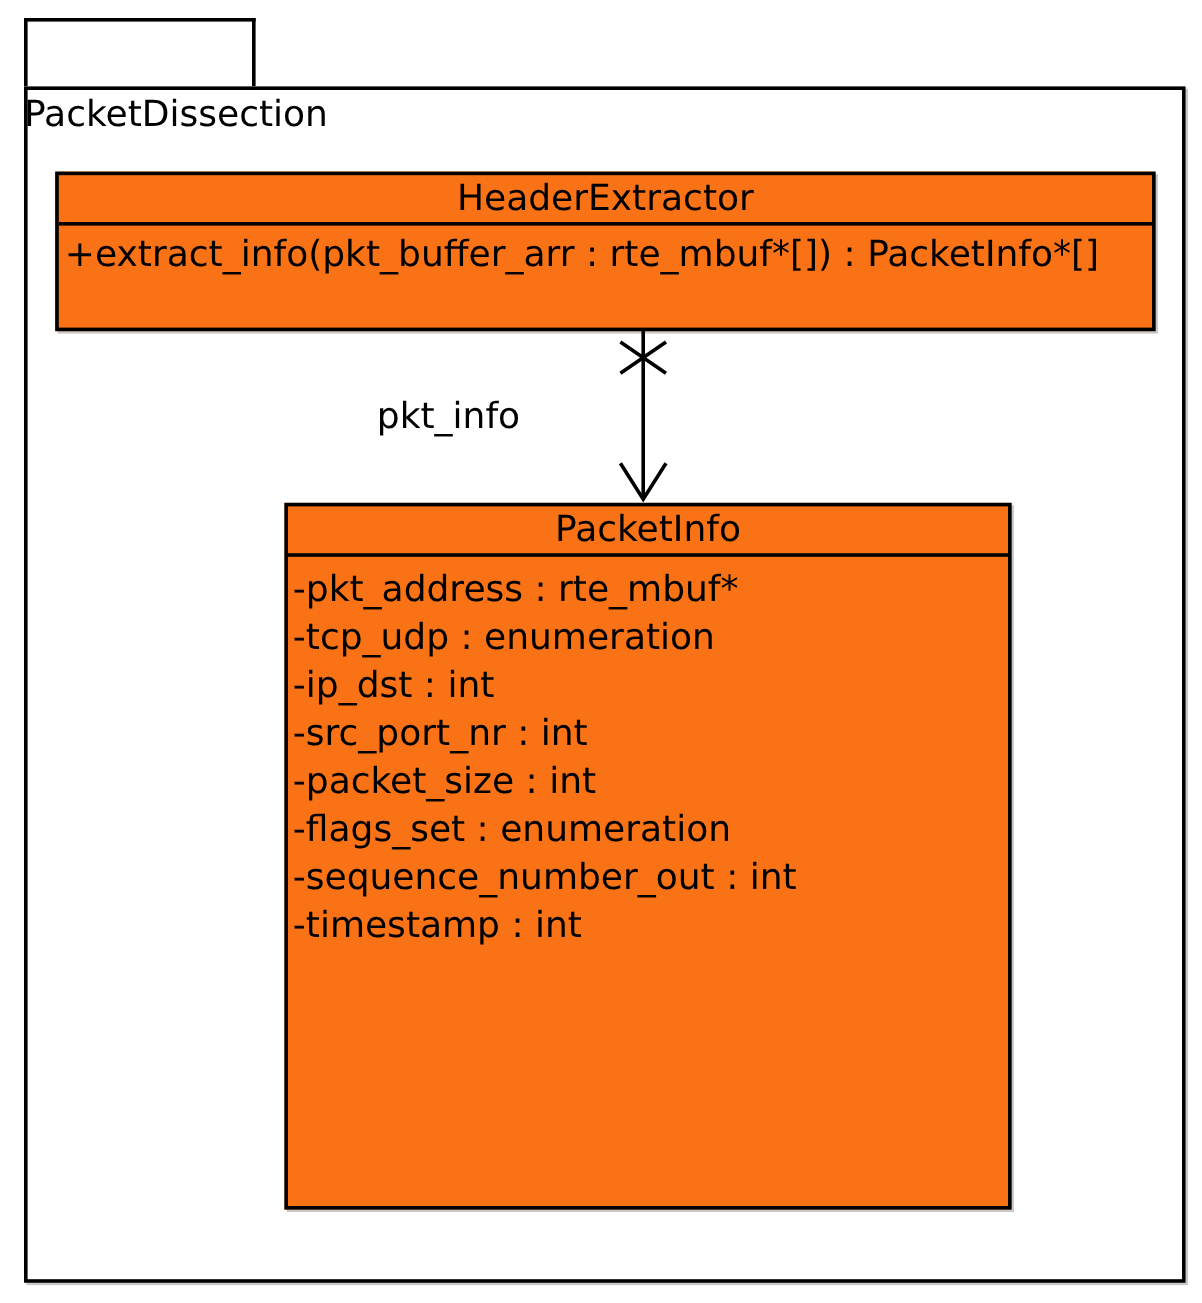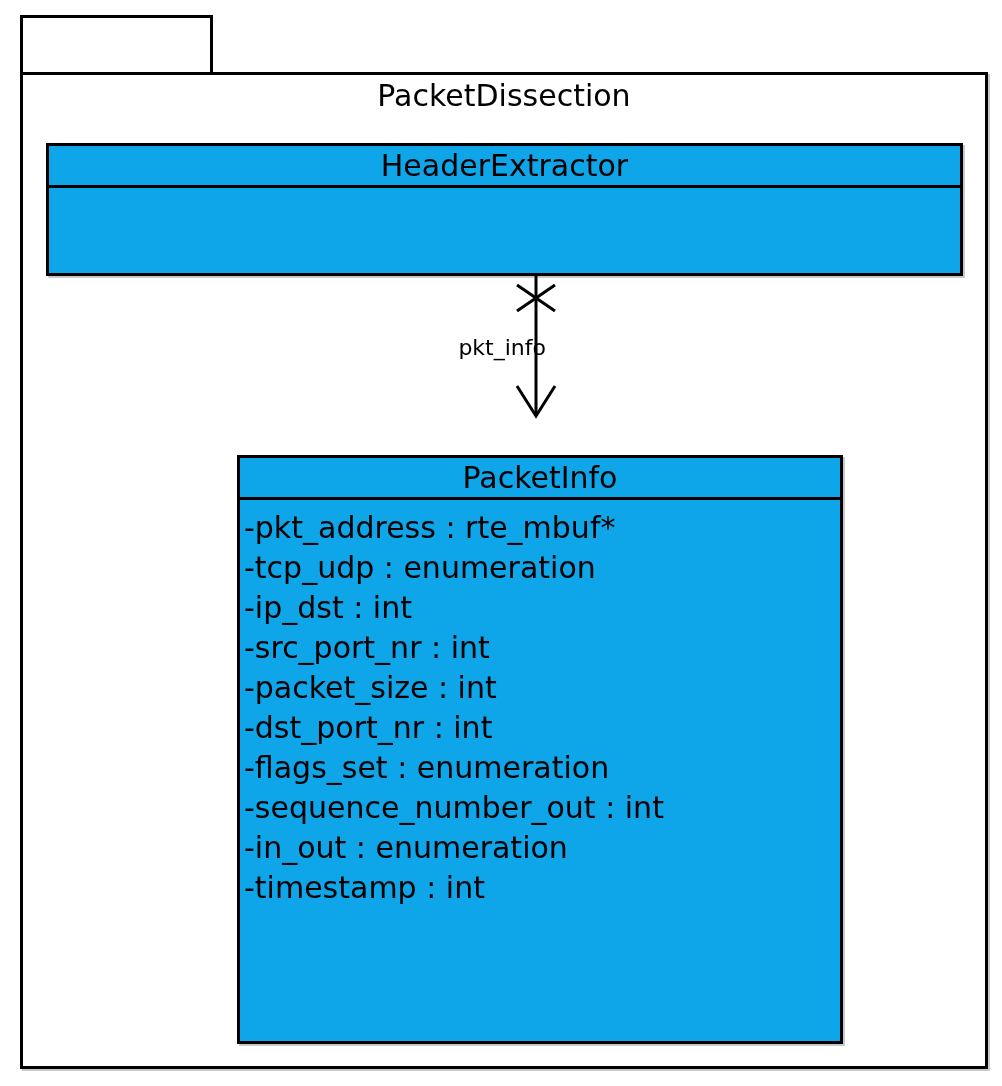"PacketDissection" .pkg-title { text-align: center -> none }
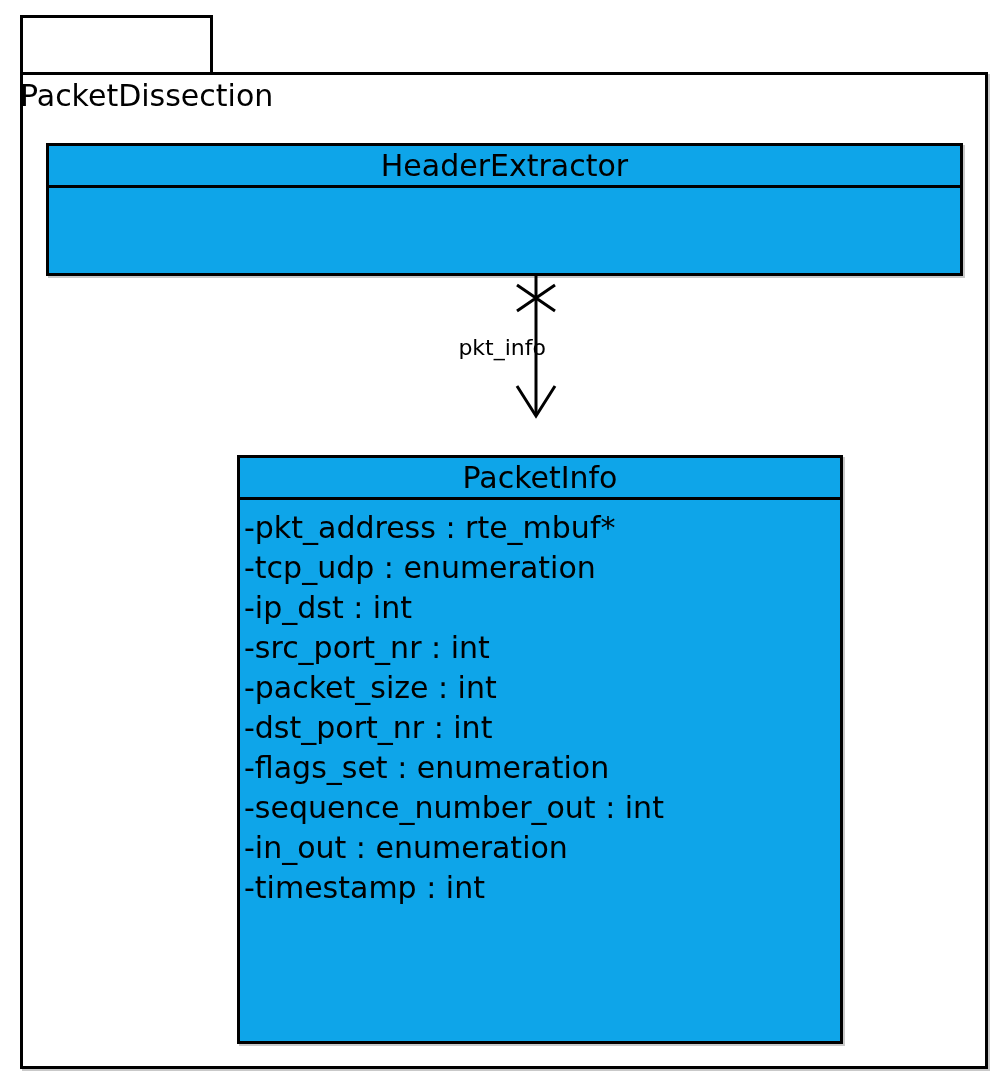"HeaderExtractor" .class-box { background: #0ea5e9 -> #f97316 }
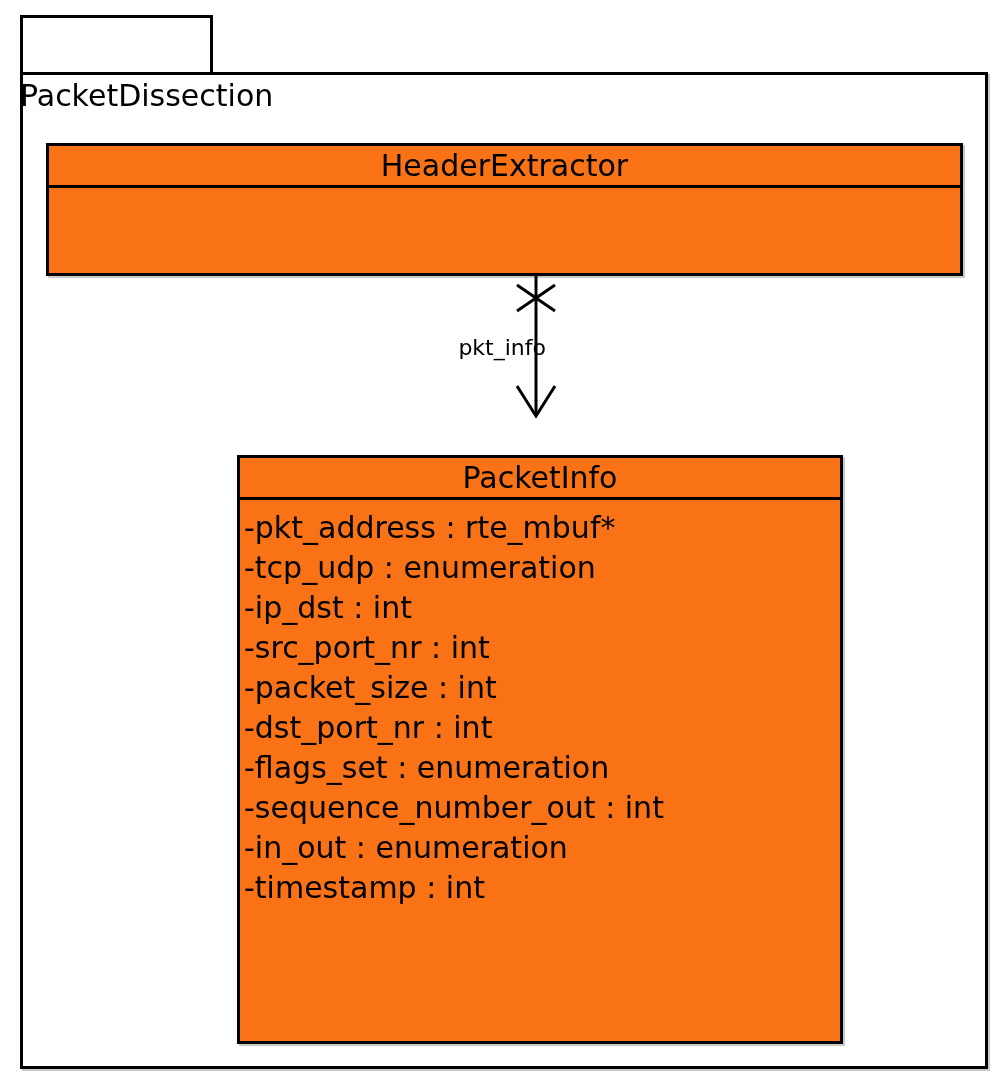"+extract_info(pkt_buffer_arr :" div.hx-ops { html: none -> <div> <div>+extract_info(pkt_buffer_arr : rte_mbuf*[]) : PacketInfo*[]</div> </div> }
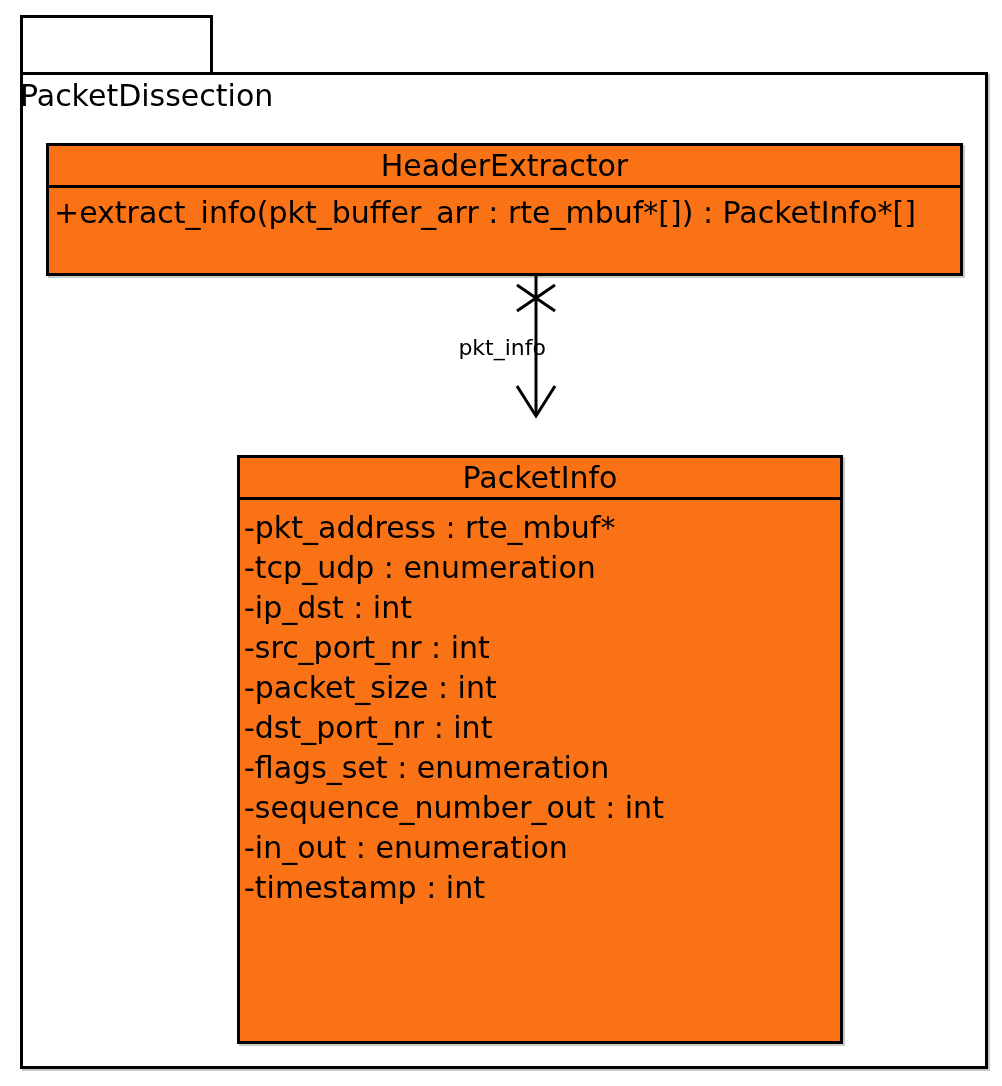"pkt_info" .assoc-label { font-size: 22px -> 30px; left: 345px -> 314px; text-align: right -> left }
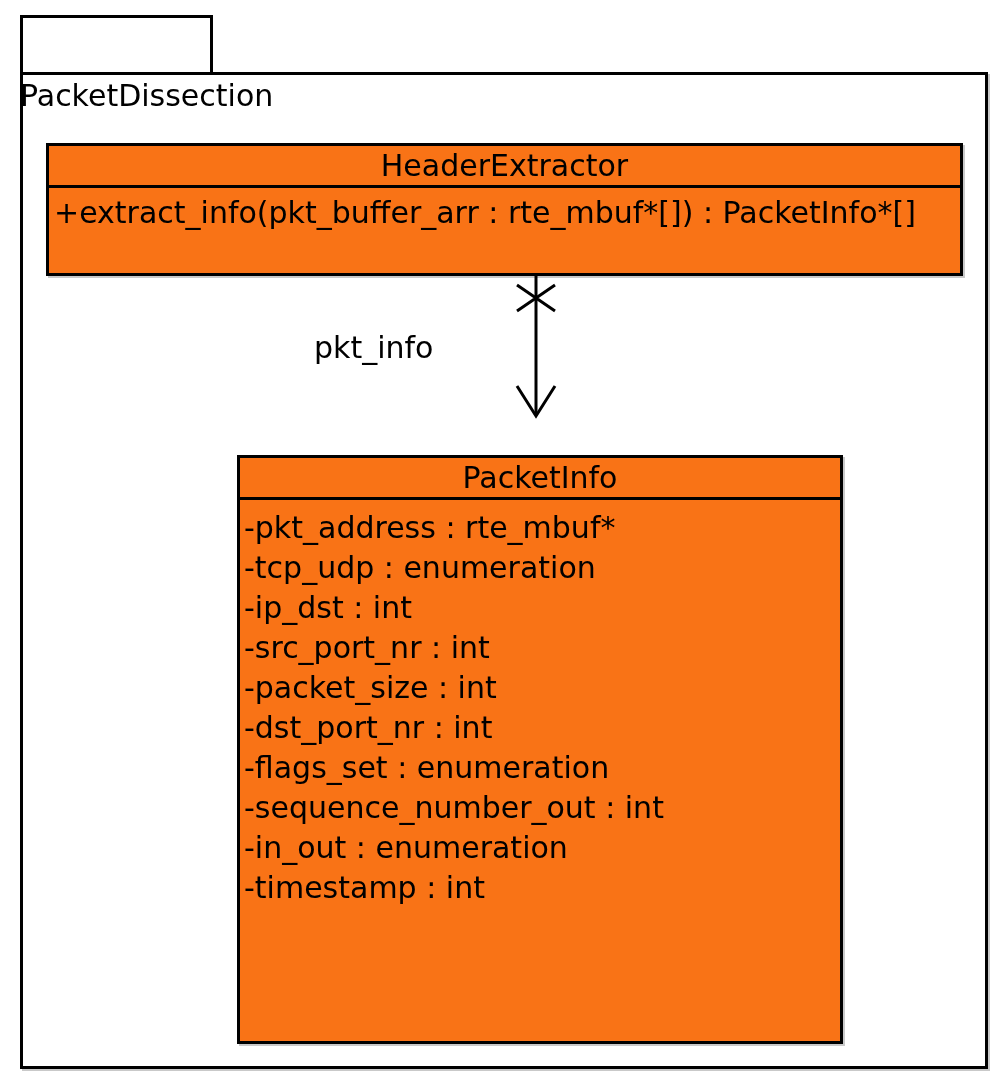"PacketInfo" .pi-box { margin-top: 36px -> none }
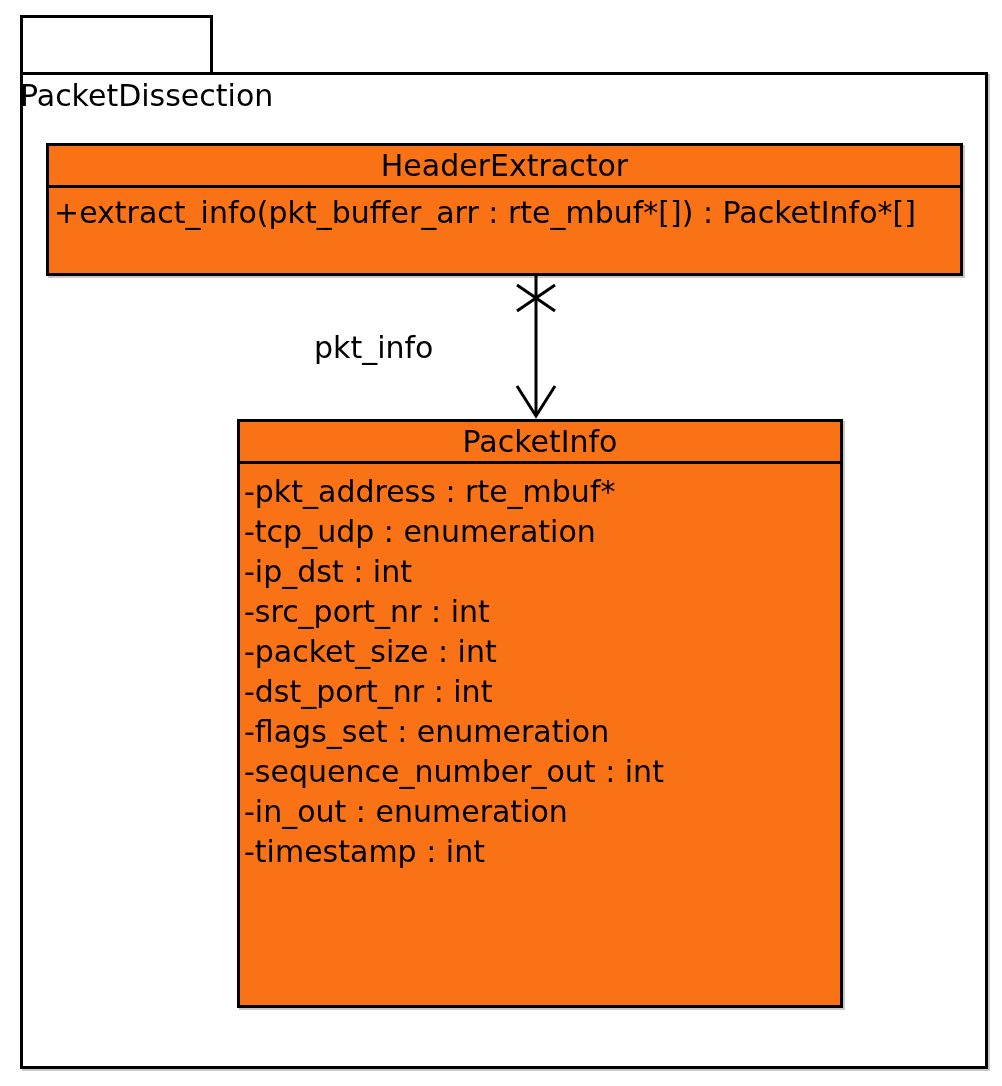"-dst_port_nr : int" div { html: <div>-dst_port_nr : int</div> -> none }
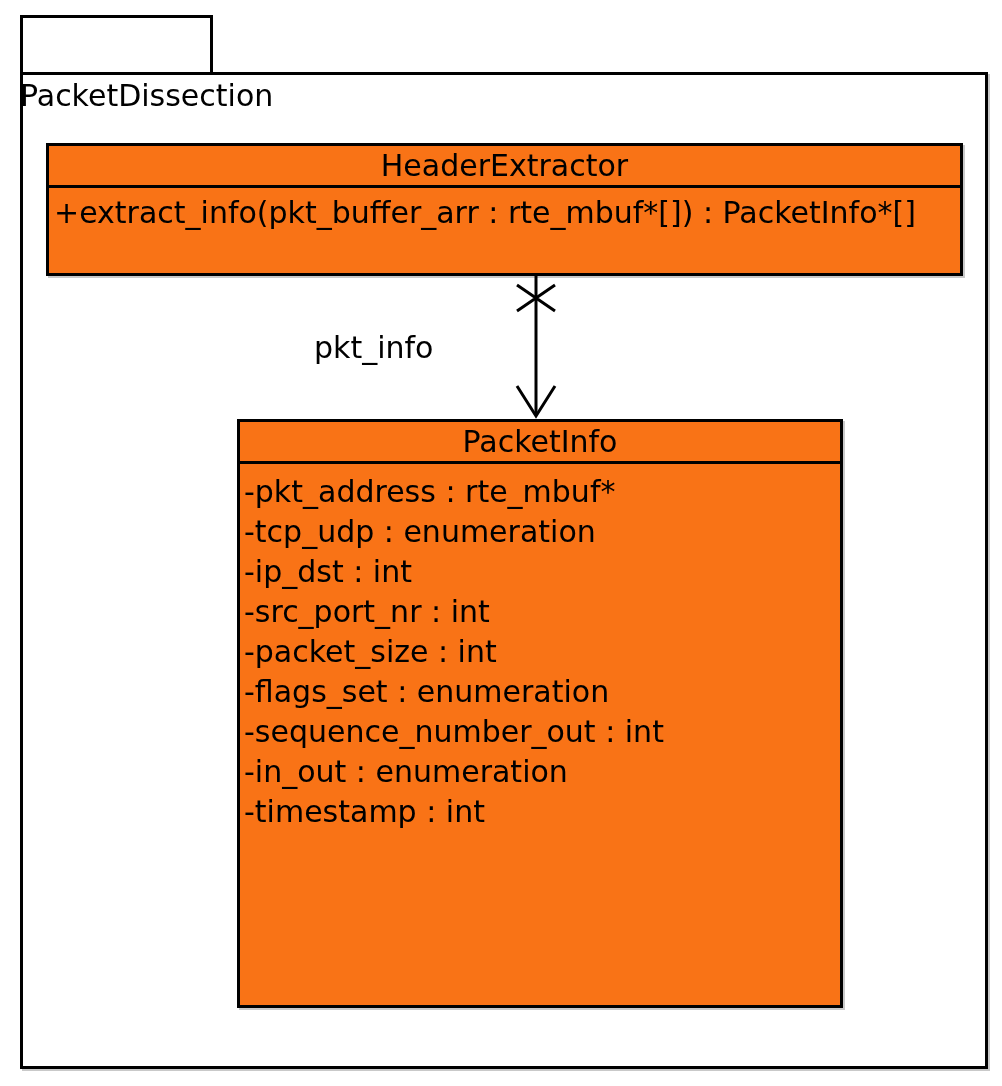"-in_out : enumeration" div { html: <div>-in_out : enumeration</div> -> none }
